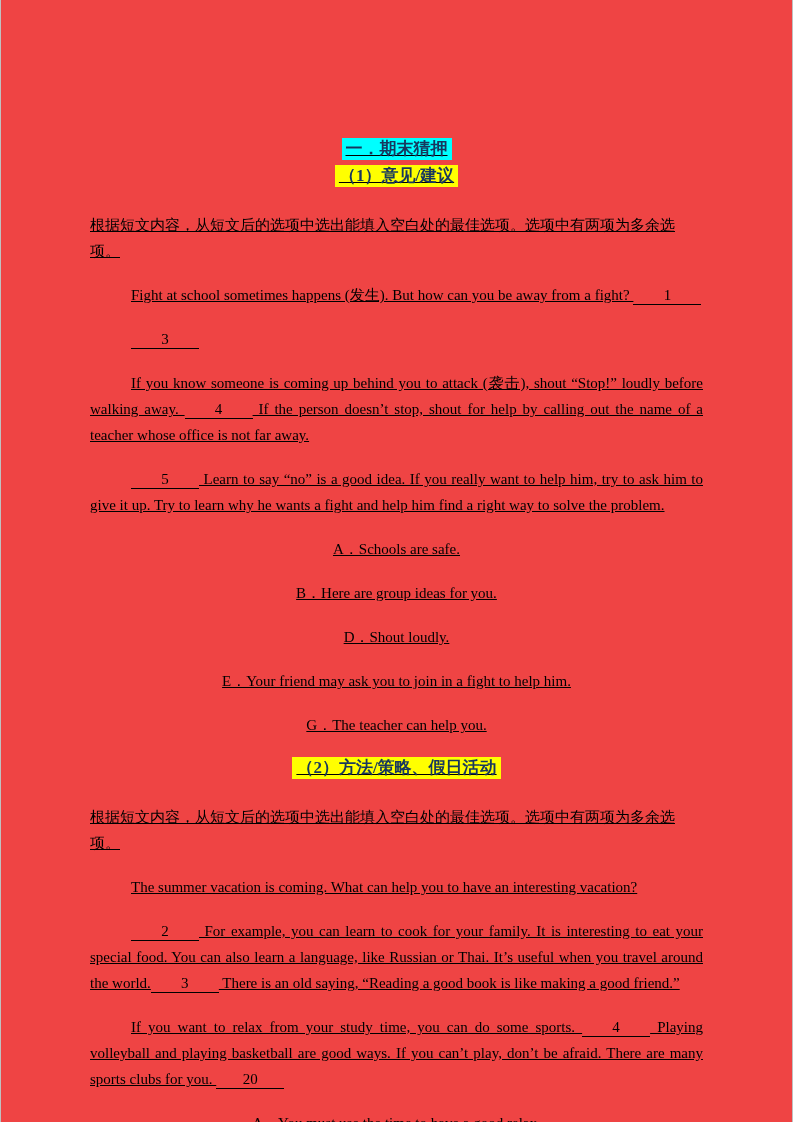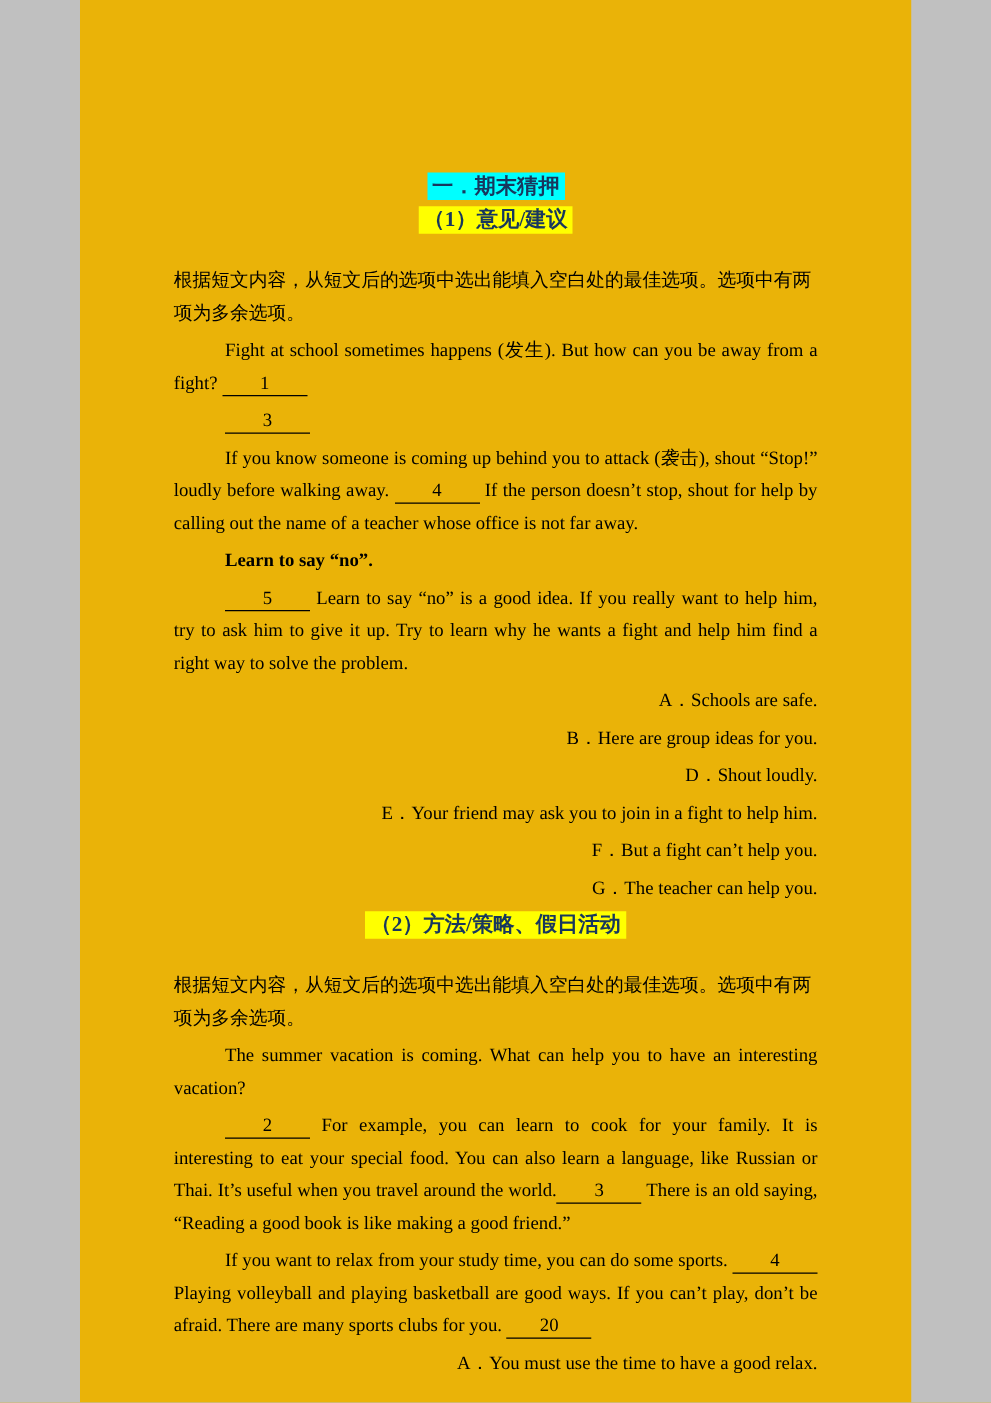"一．期末猜押" .page { background: #eab308 -> #ef4444; text-decoration: none -> underline; width: 665px -> 791px }
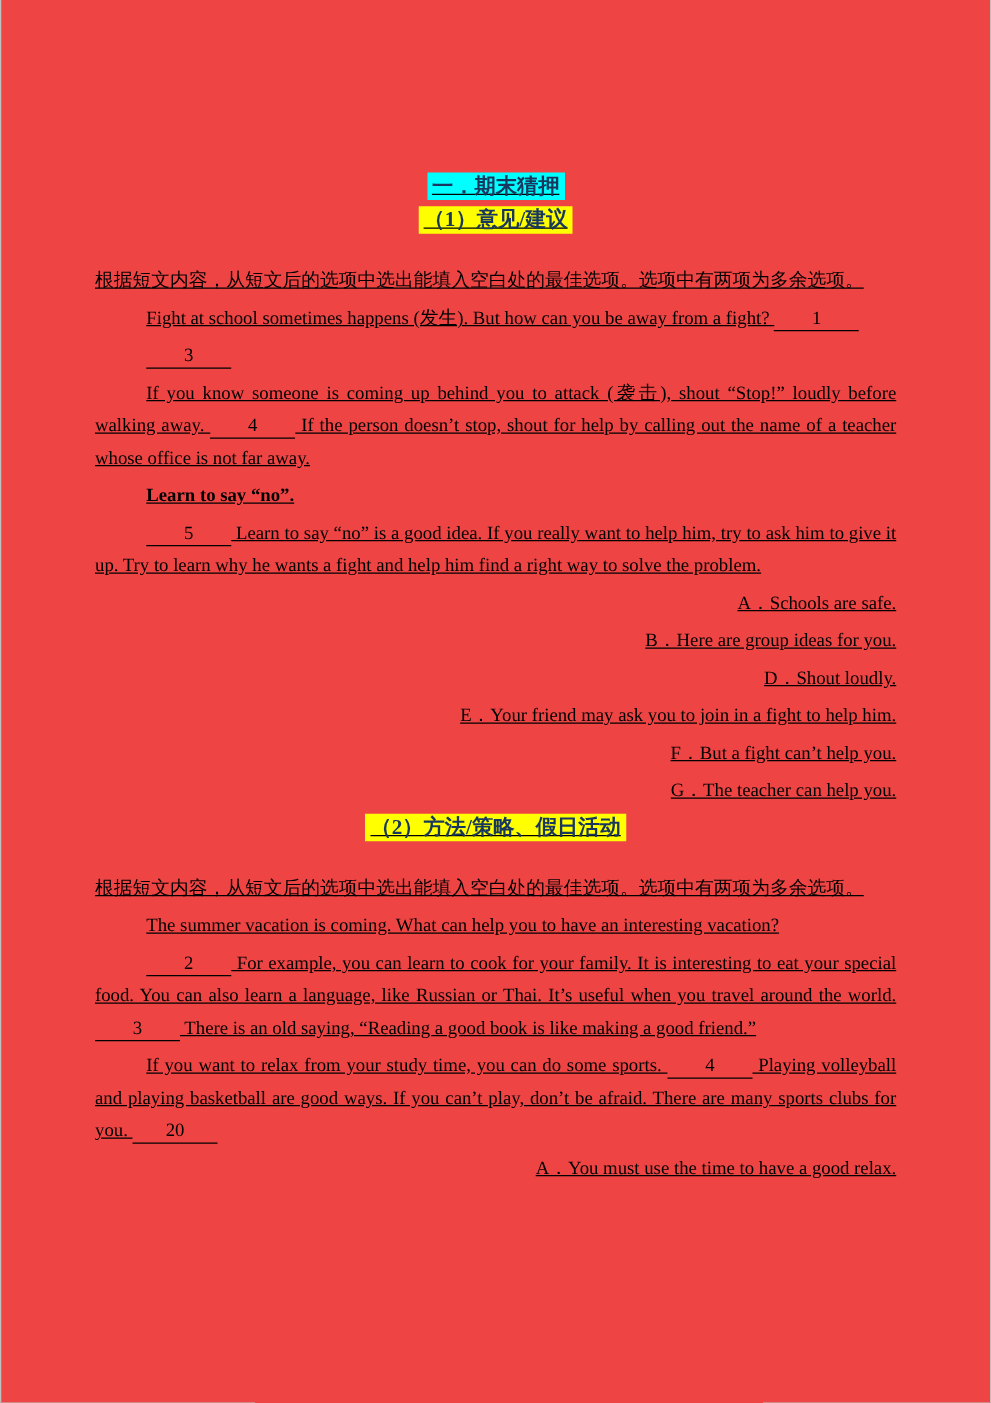"根据短文内容，从短文后的选项中选出能填入空白处的最佳选项。选项中有两项为多余选项" .para { margin: 4px -> 18px }
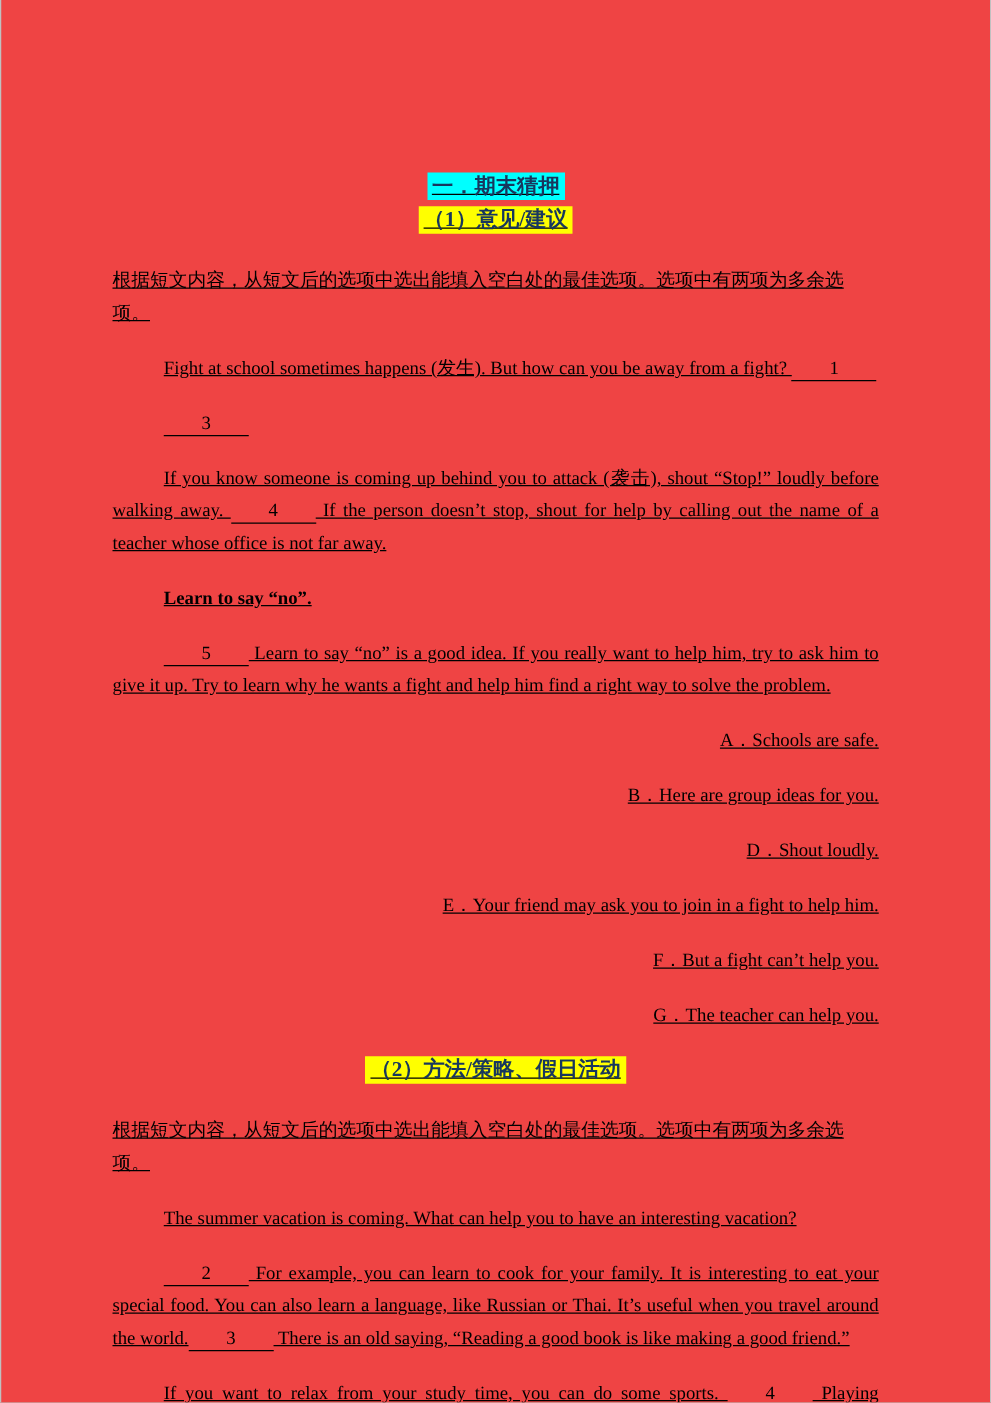"Learn to say “no”." p.para { html: <p><span>Learn to say “no”.</span></p> -> none }
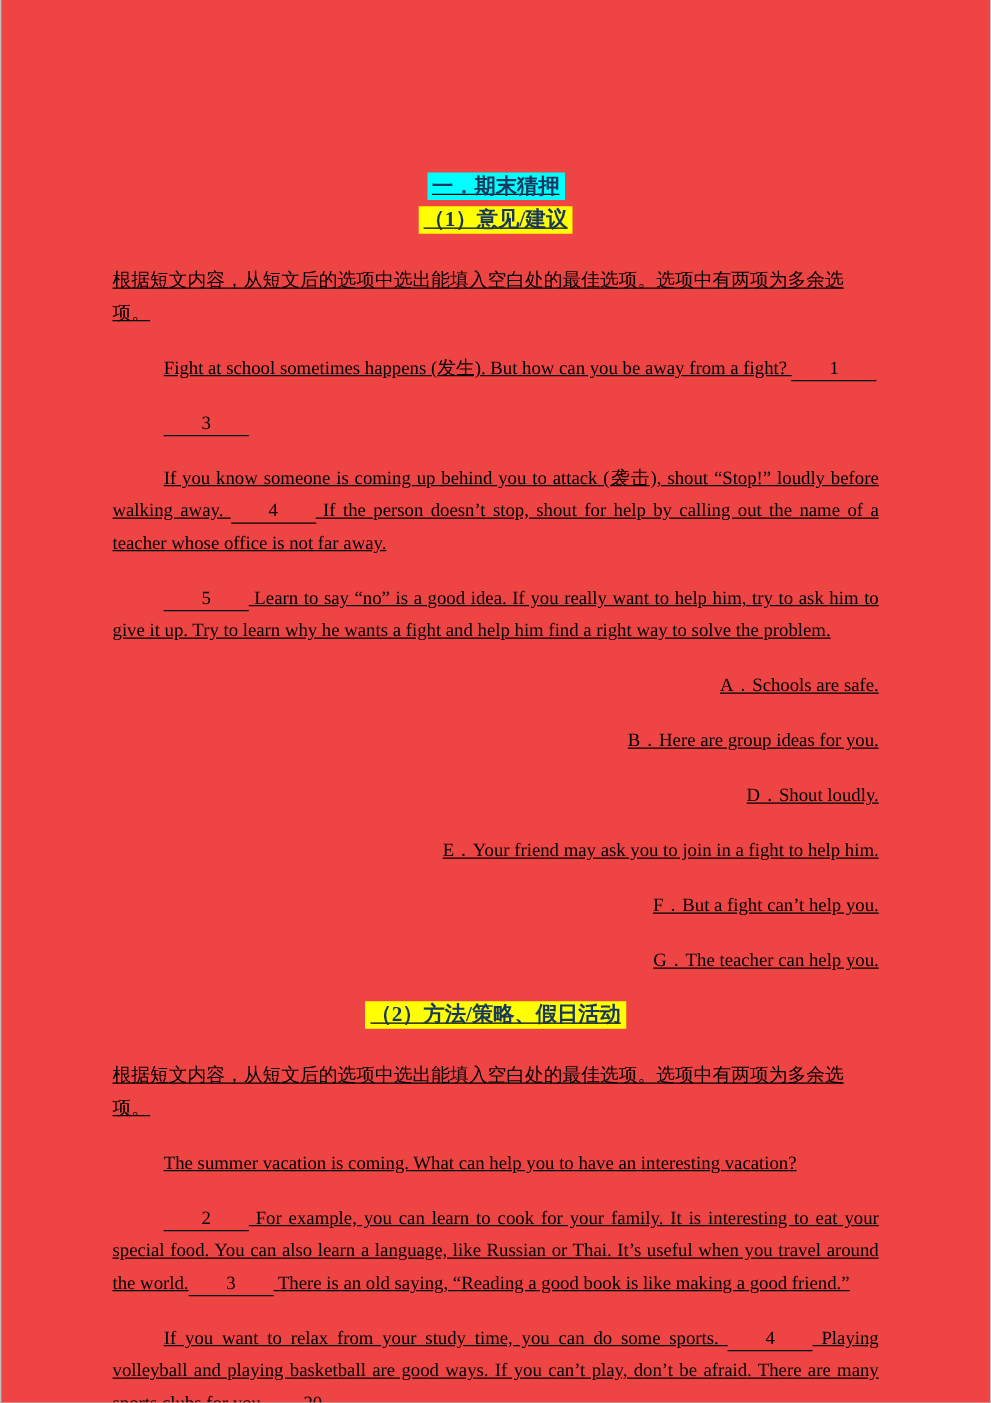"A．Schools are safe." .option { text-align: right -> center }
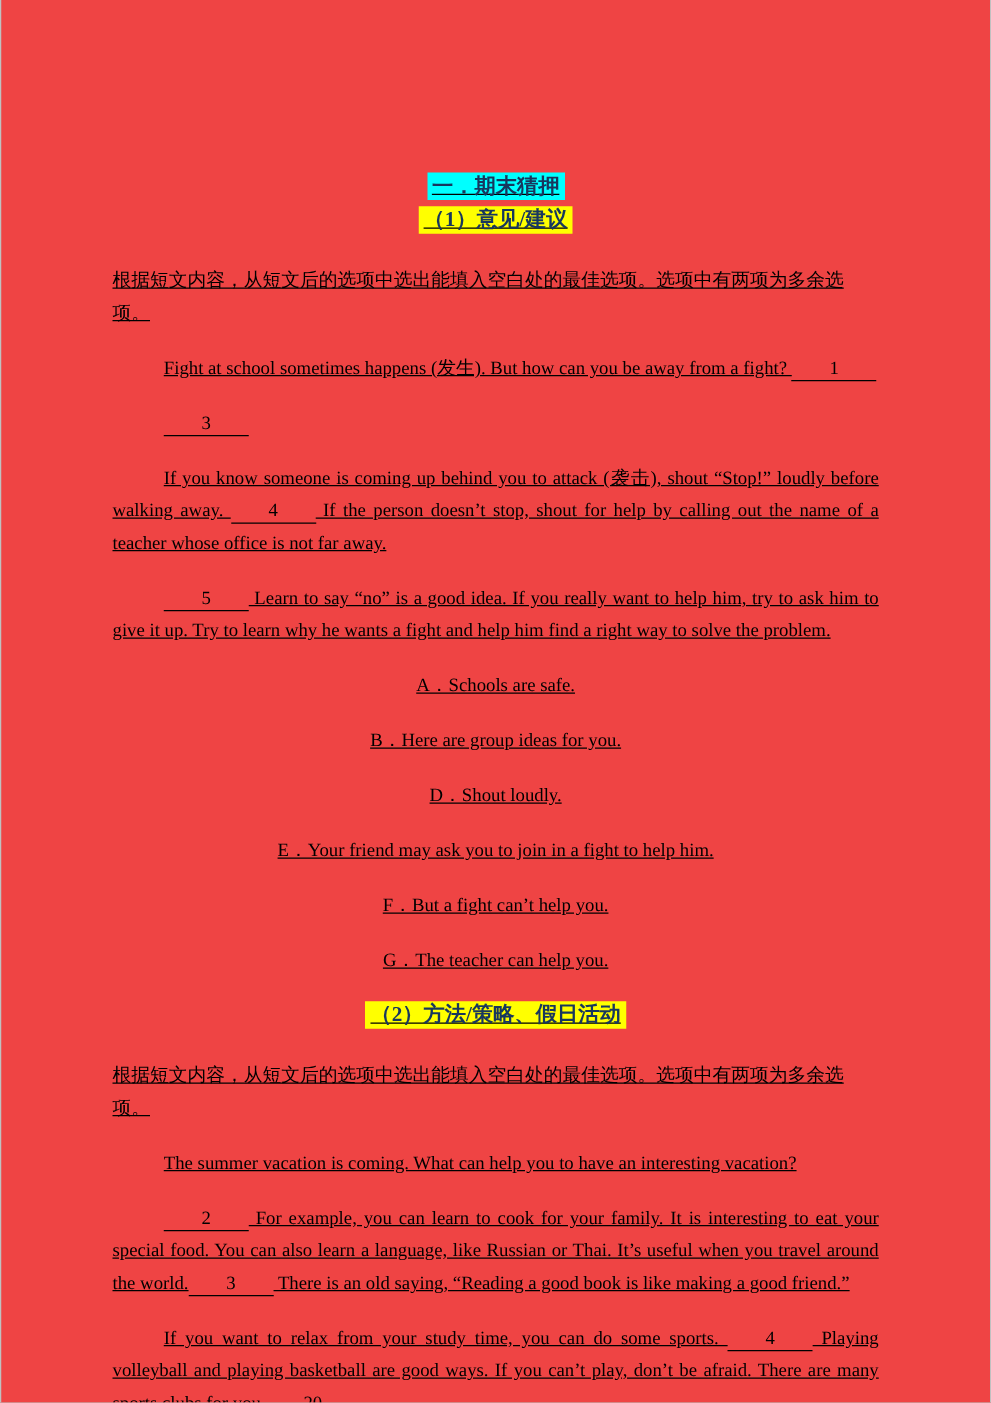"F．But a fight can’t help" p.para { html: <p>F．But a fight can’t help you.</p> -> none }
